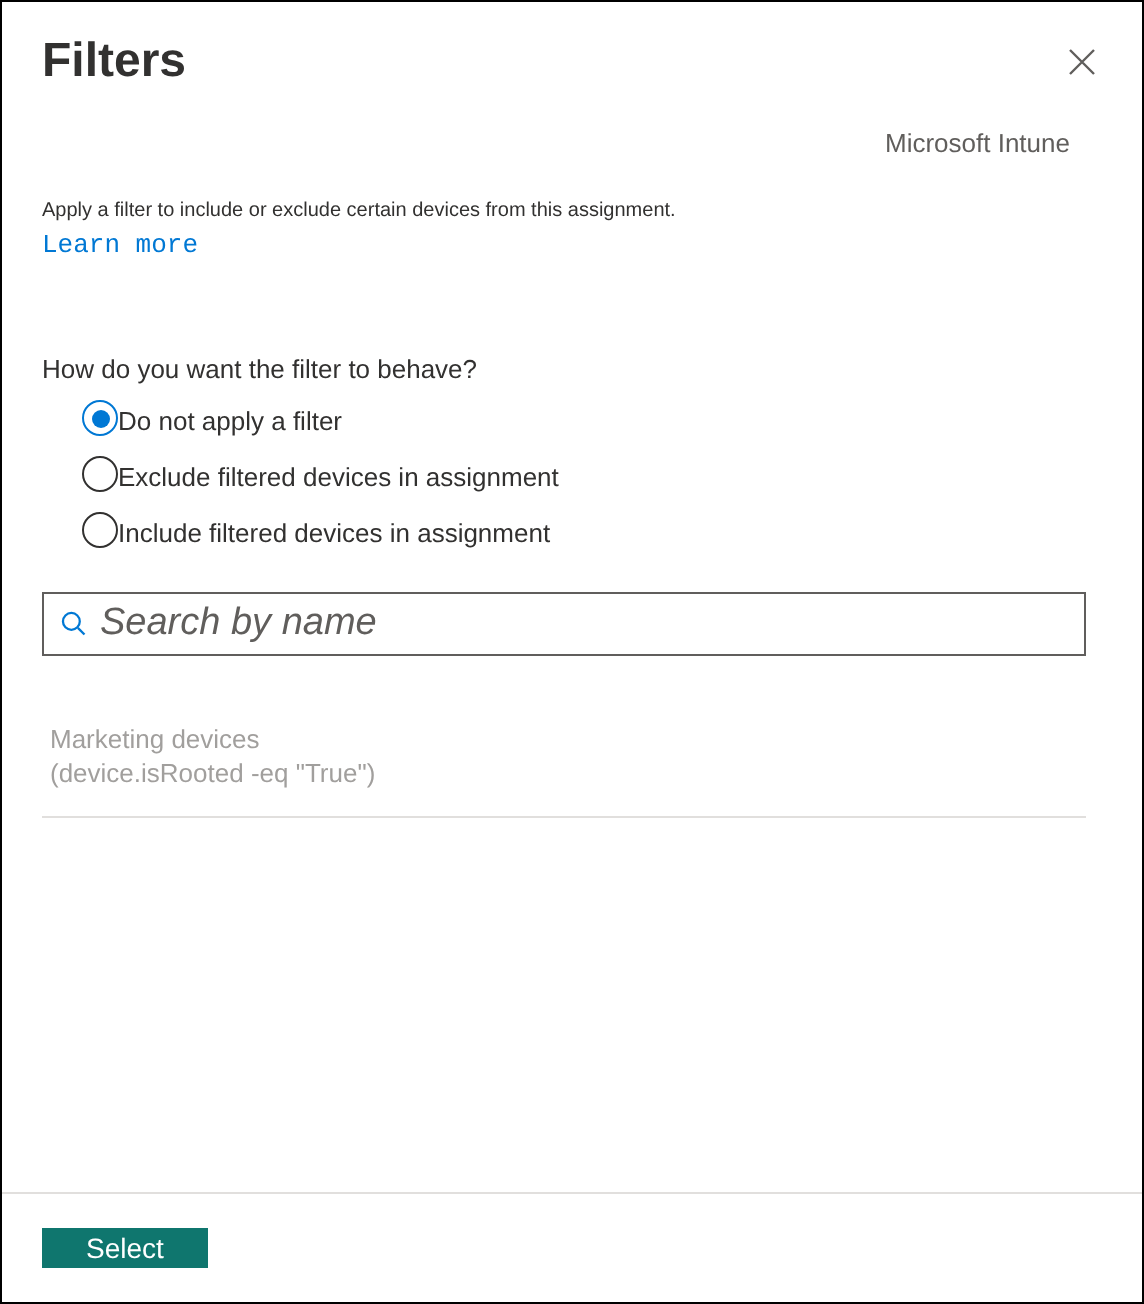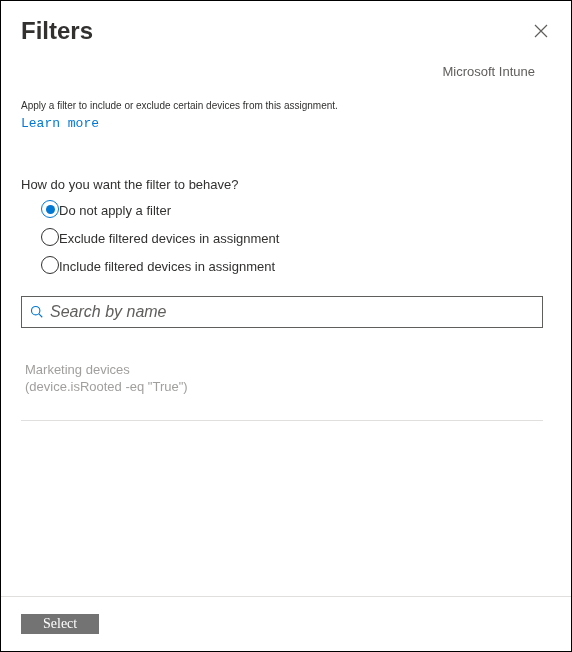"Search by name" .search-input { font-size: 16px -> 19px }
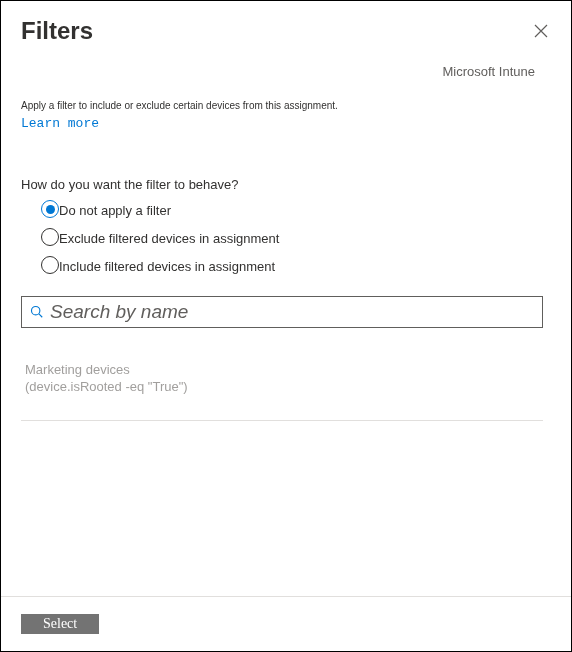"Marketing devices" .filter-item { padding: 6px 4px 24px 4px -> 6px 4px 12px 4px }
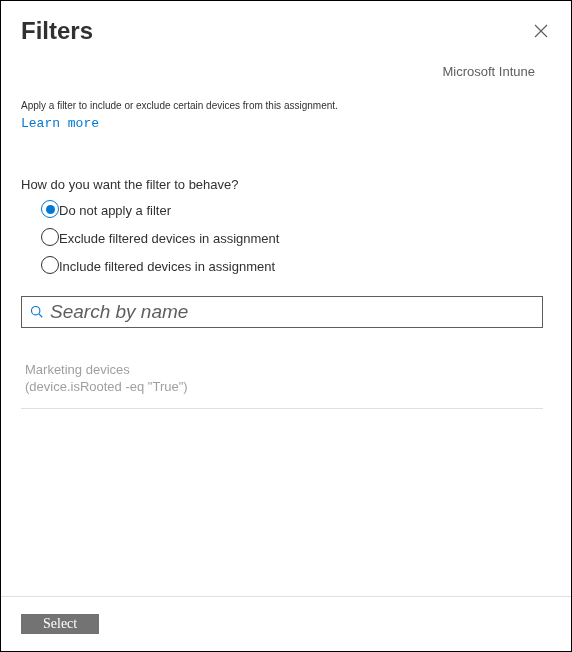"Select" .select-btn { background: #737373 -> #0f766e; font-family: Liberation Serif, serif -> Liberation Sans, sans-serif }
